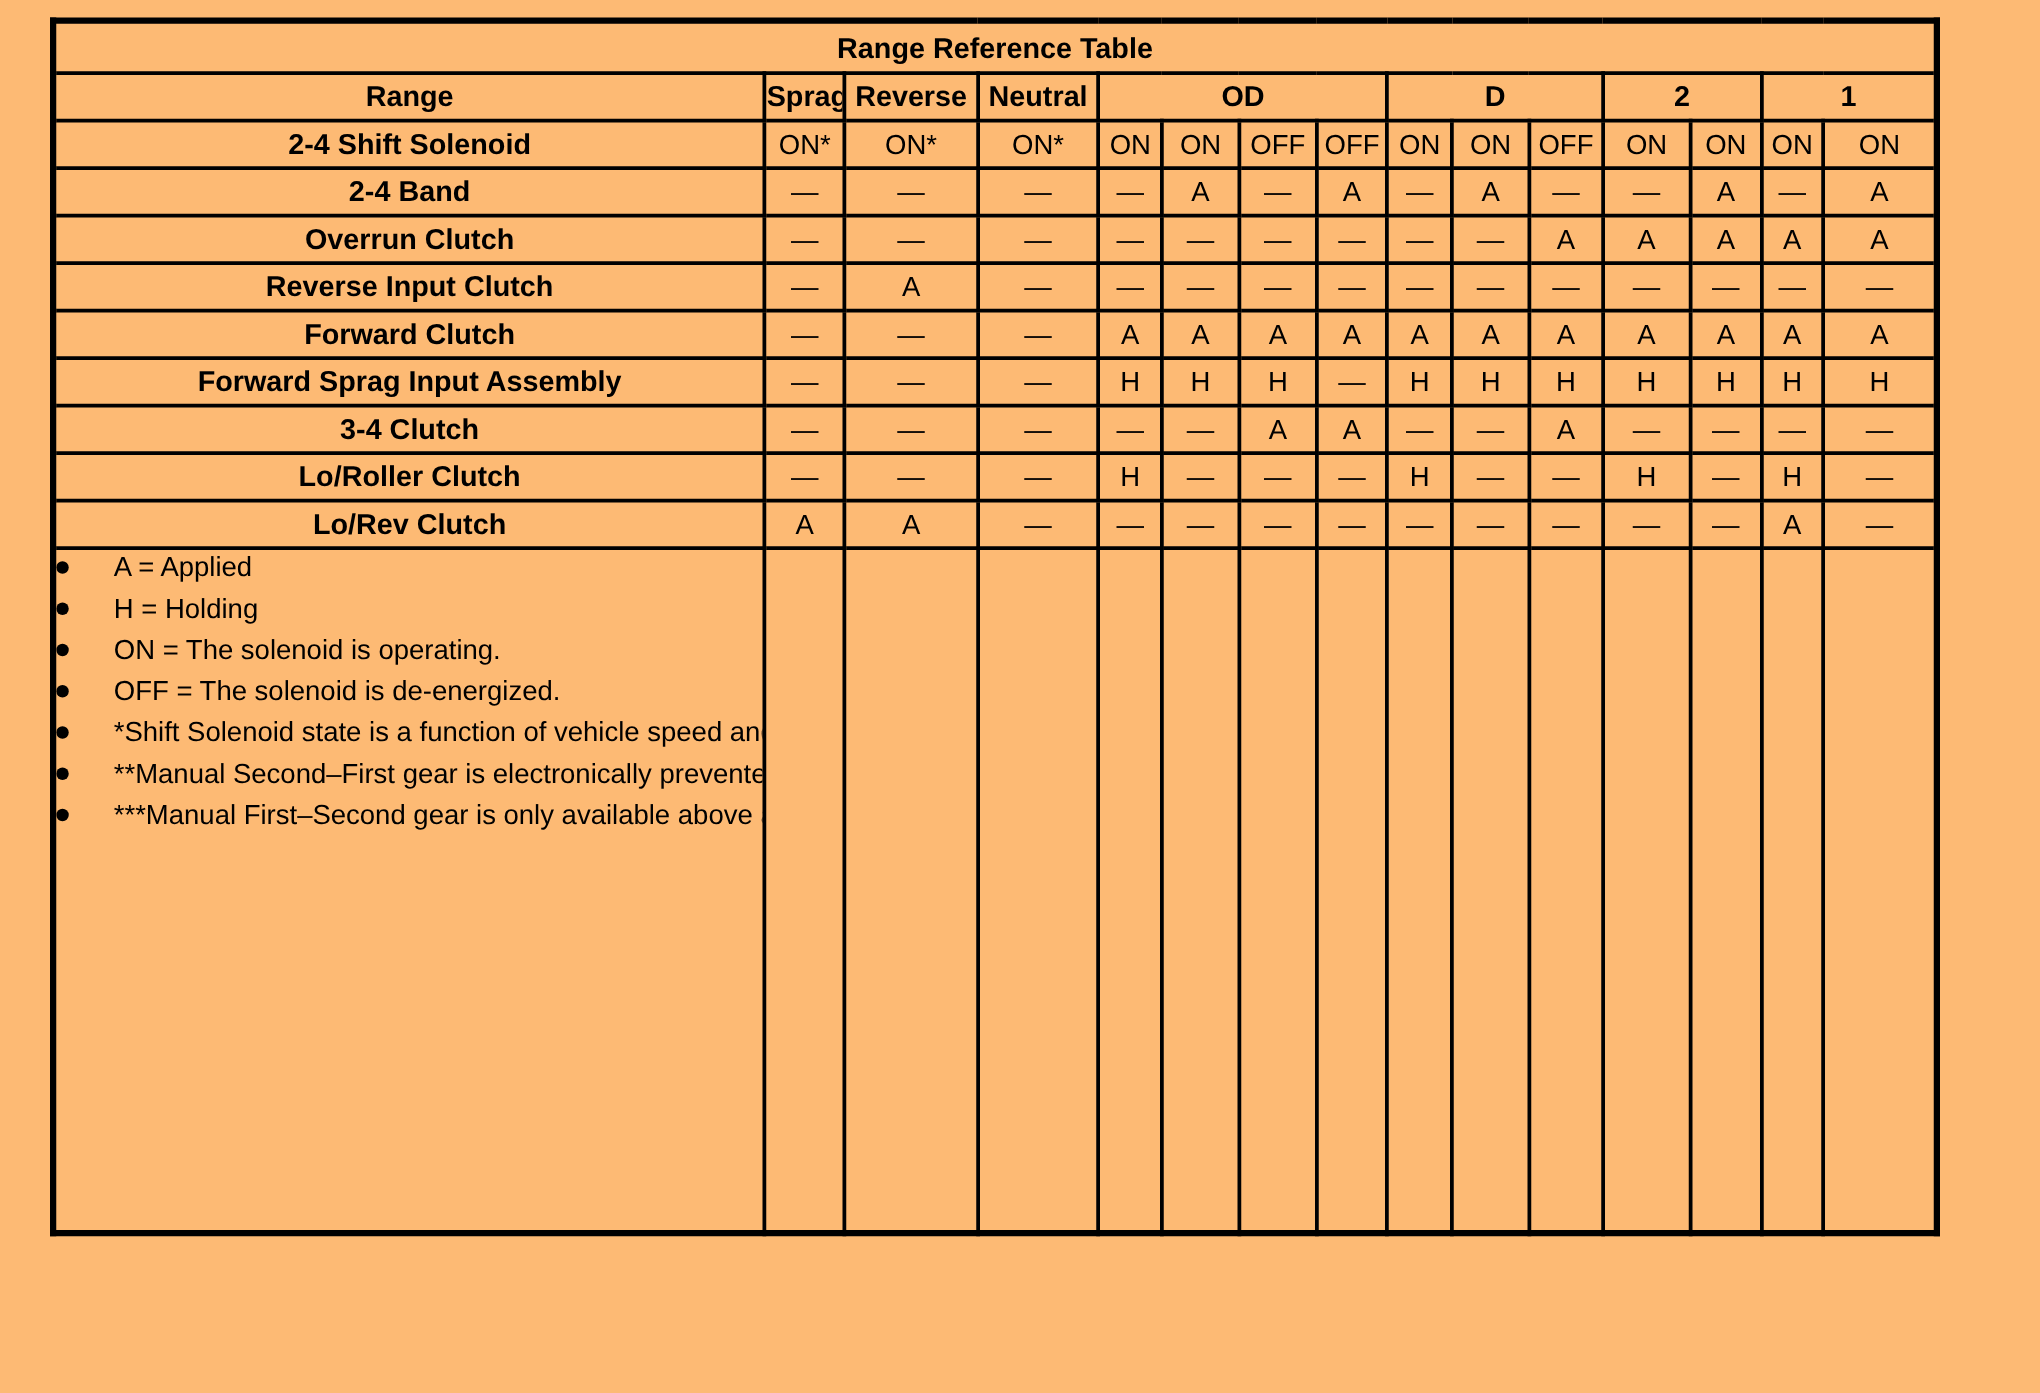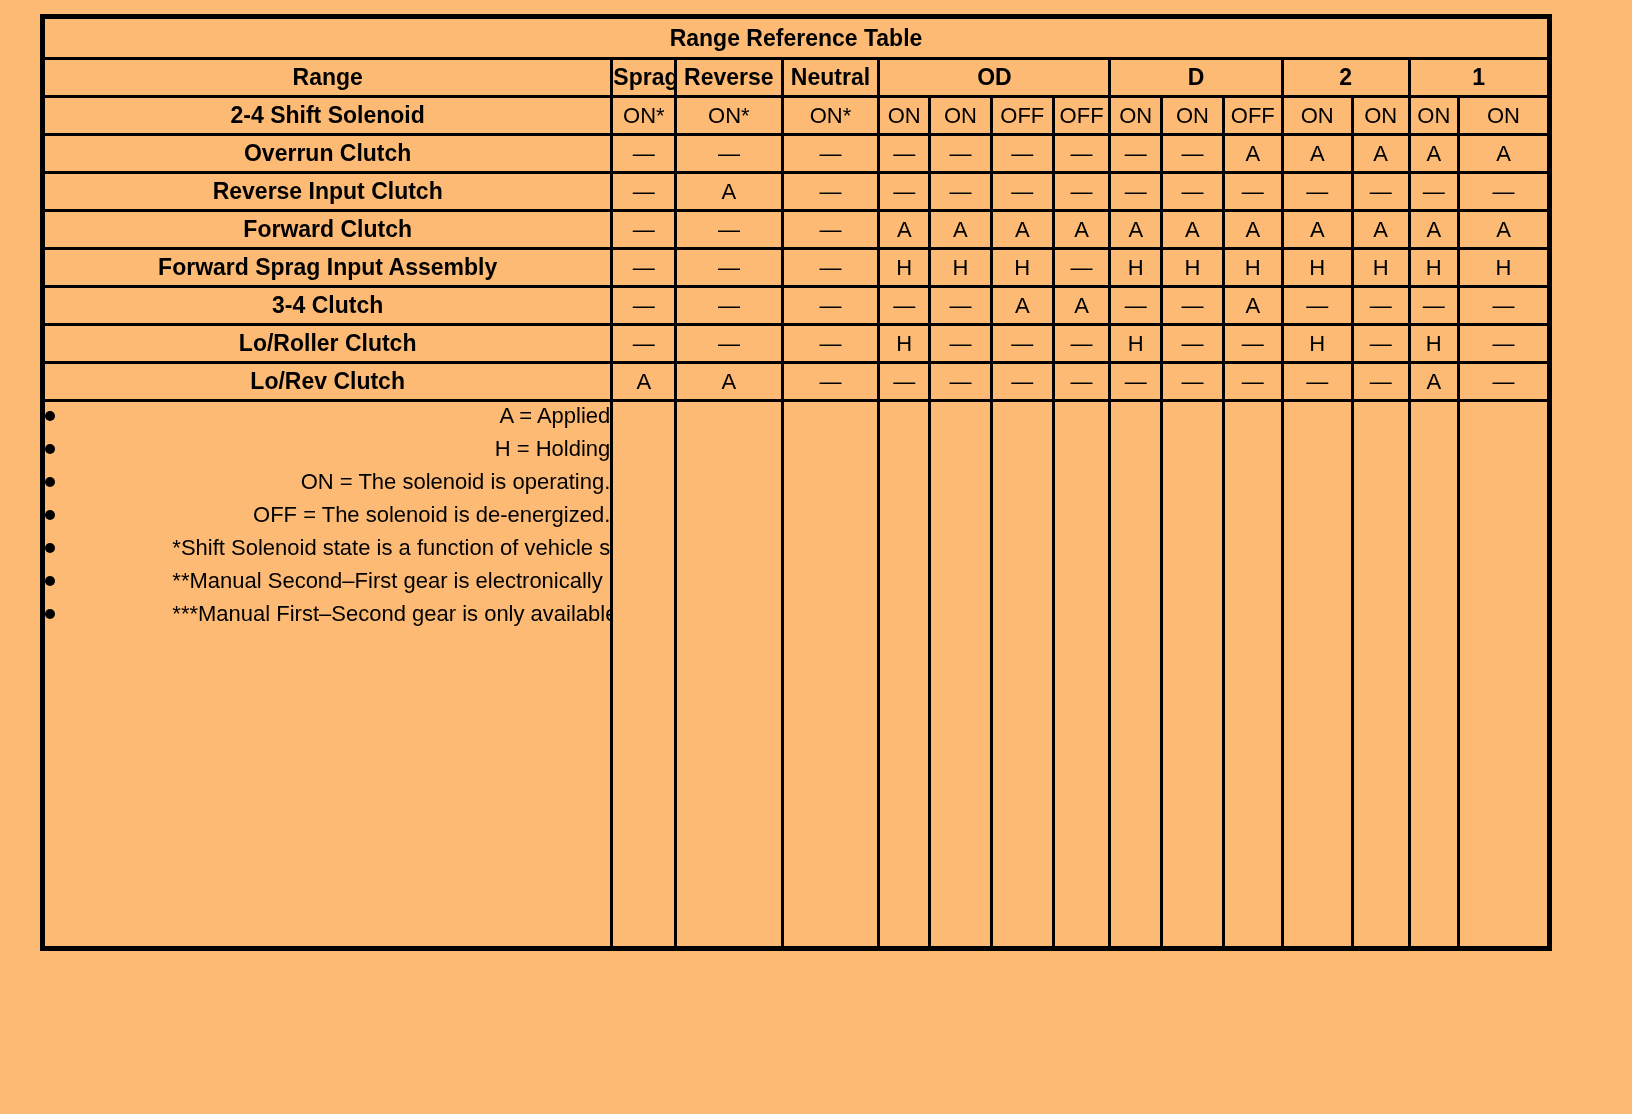"2-4 Band" tr.data-row { html: none -> <tr> <td>2-4 Band</td> <td>—</td> <td>—</td> <td>—</td> <td>—</td> <td>A</td> <td>—</td> <td>A</td> <td>—</td> <td>A</td> <td>—</td> <td>—</td> <td>A</td> <td>—</td> <td>A</td> </tr> }
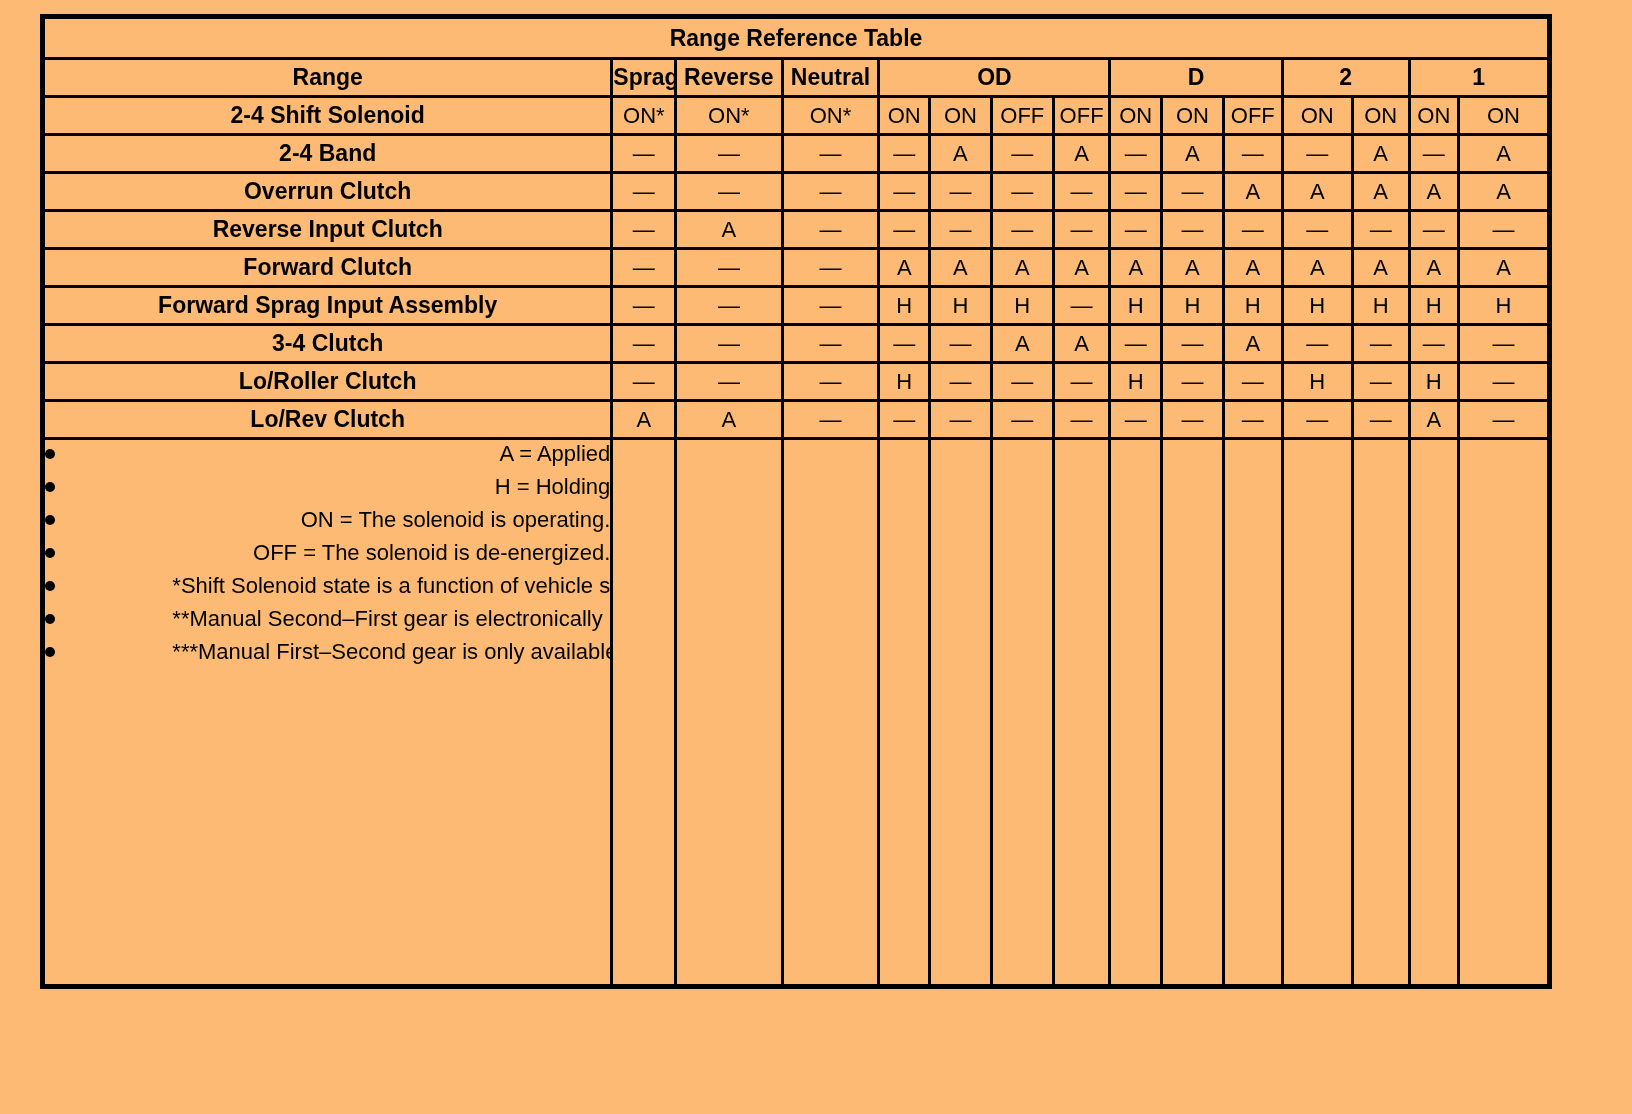"A = Applied" ul.footnotes li { justify-content: space-between -> none }
